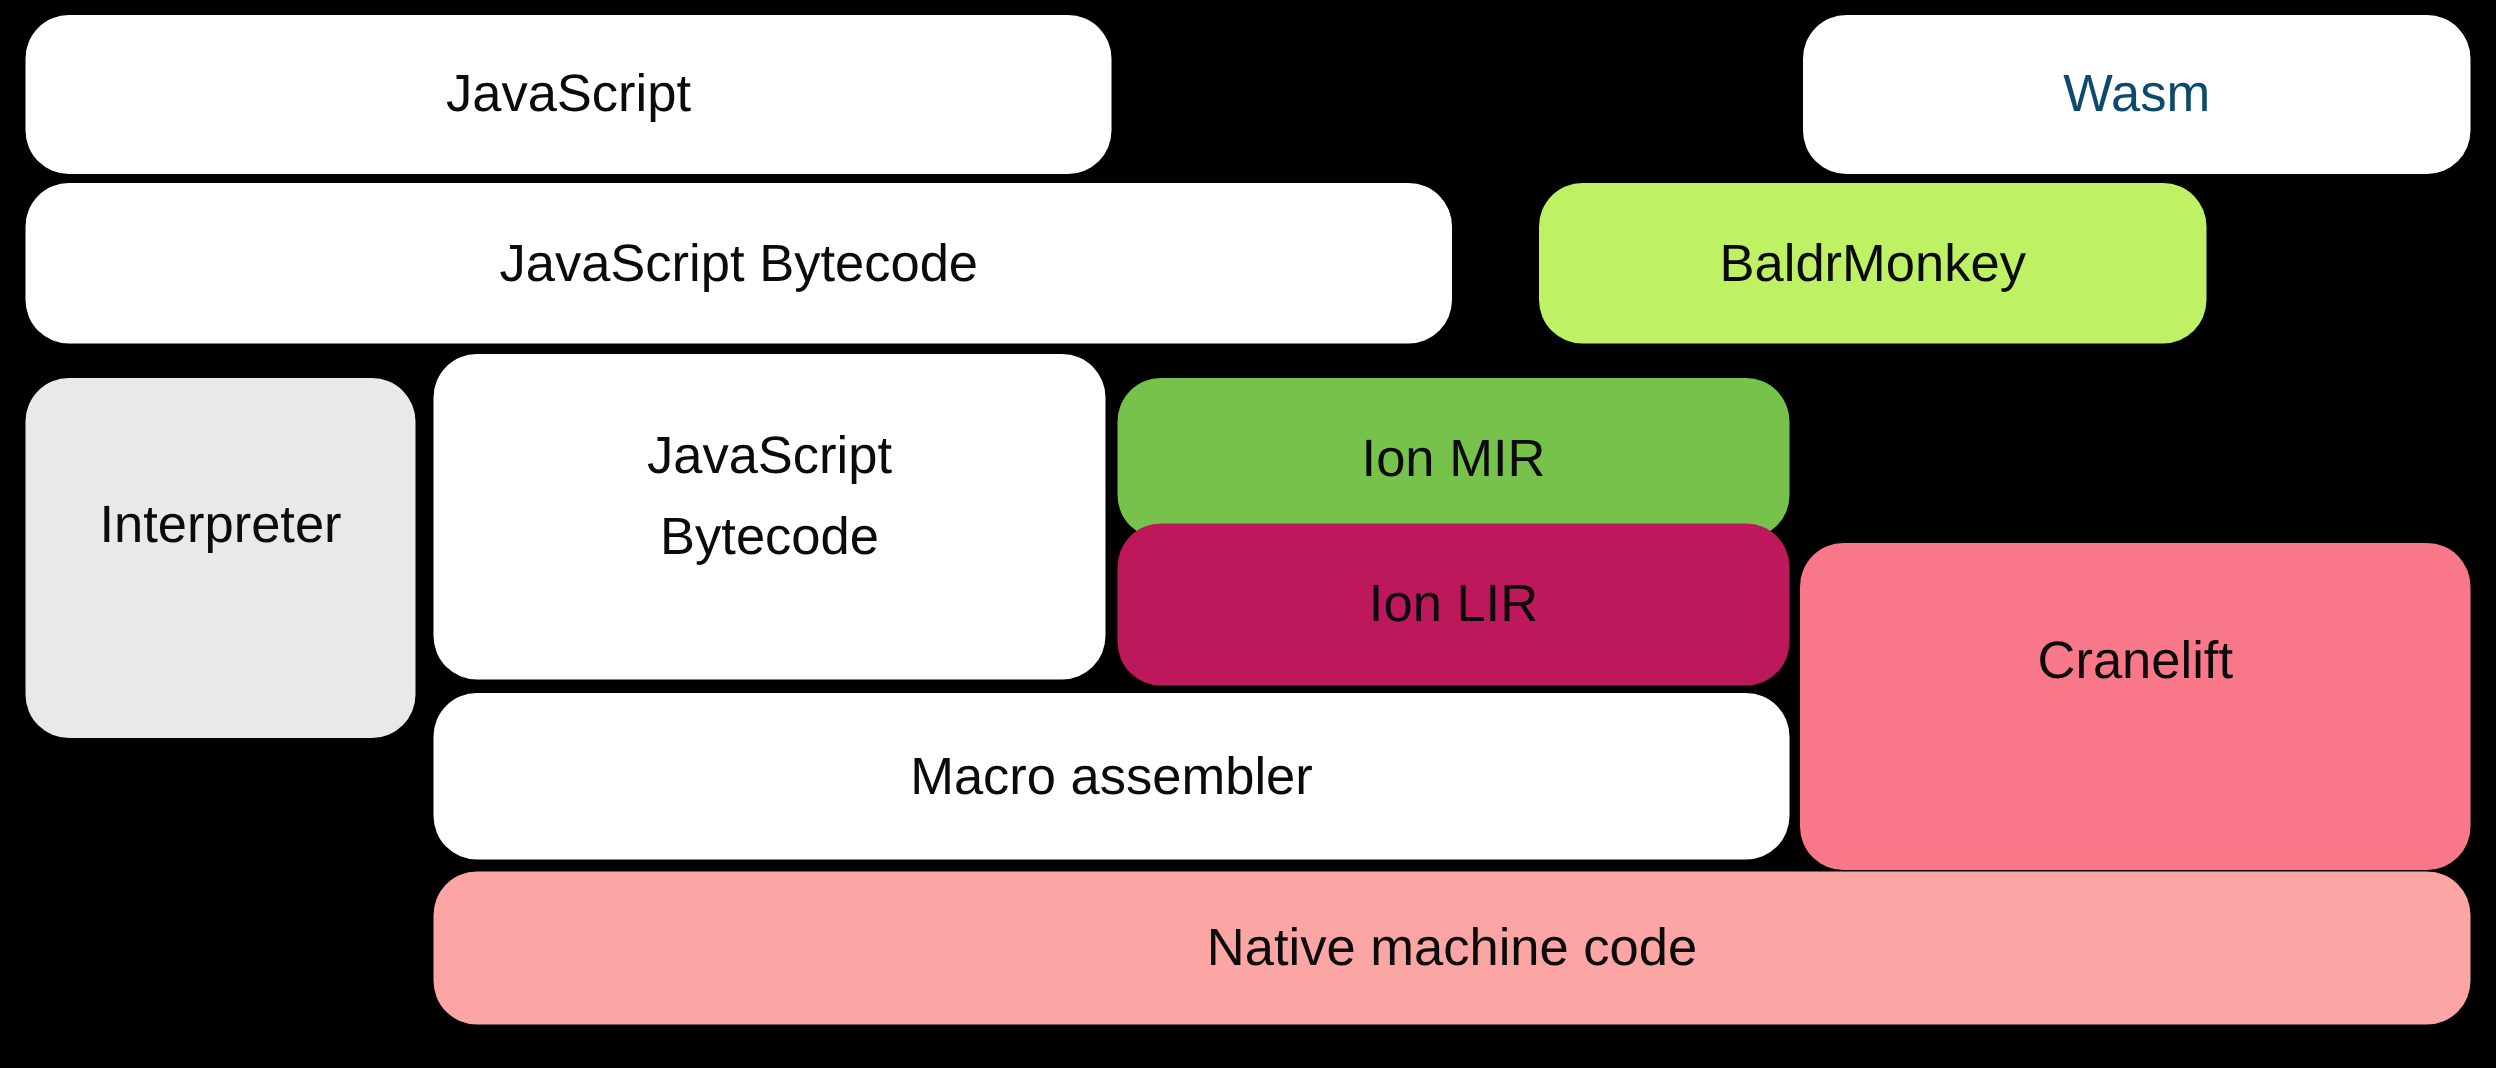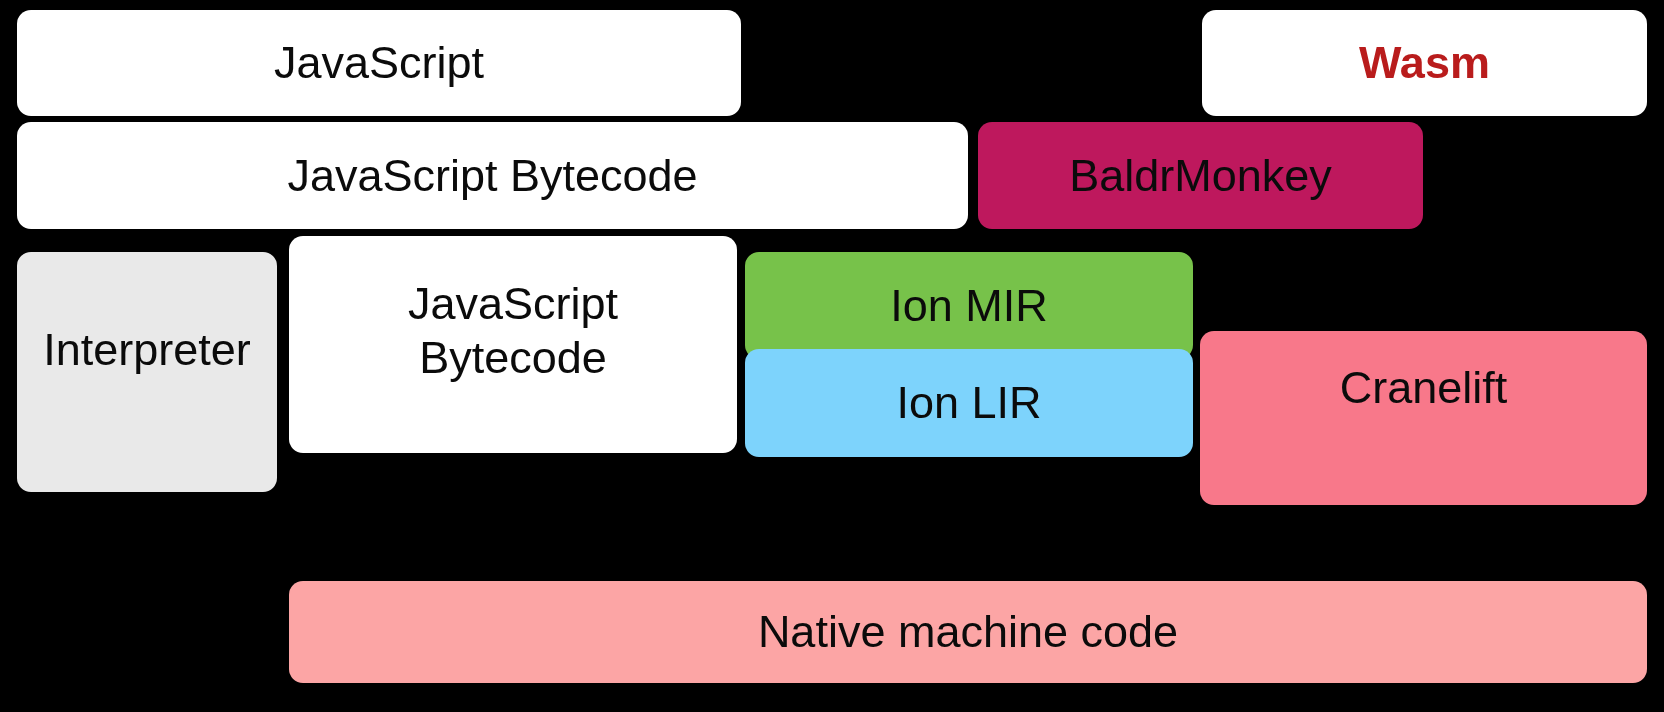"JavaScript" .node { border-radius: 14px -> 29px; font-size: 45px -> 35px }
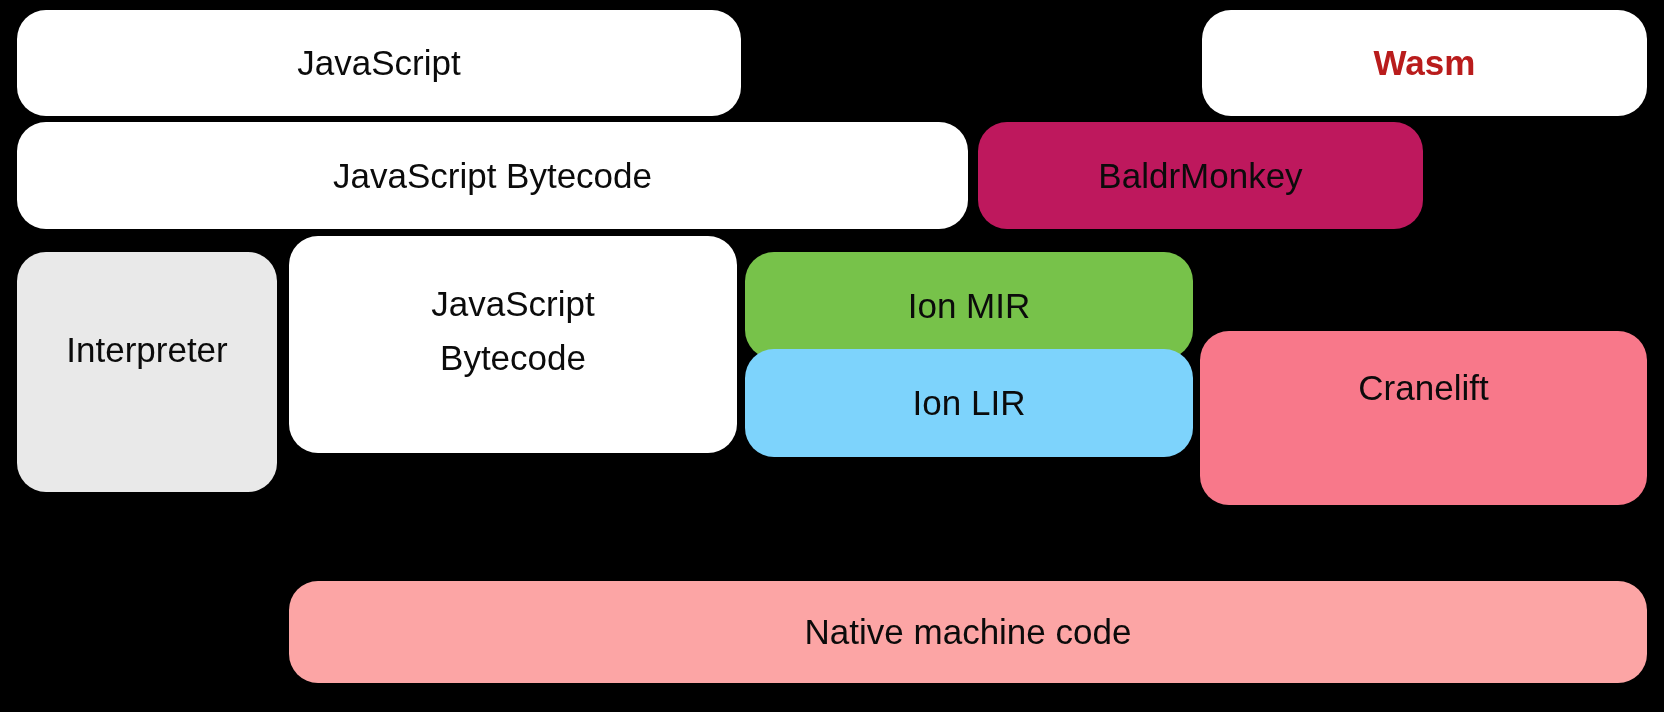"Wasm" div.node { color: #b91c1c -> #0c4a6e; font-weight: bold -> none }
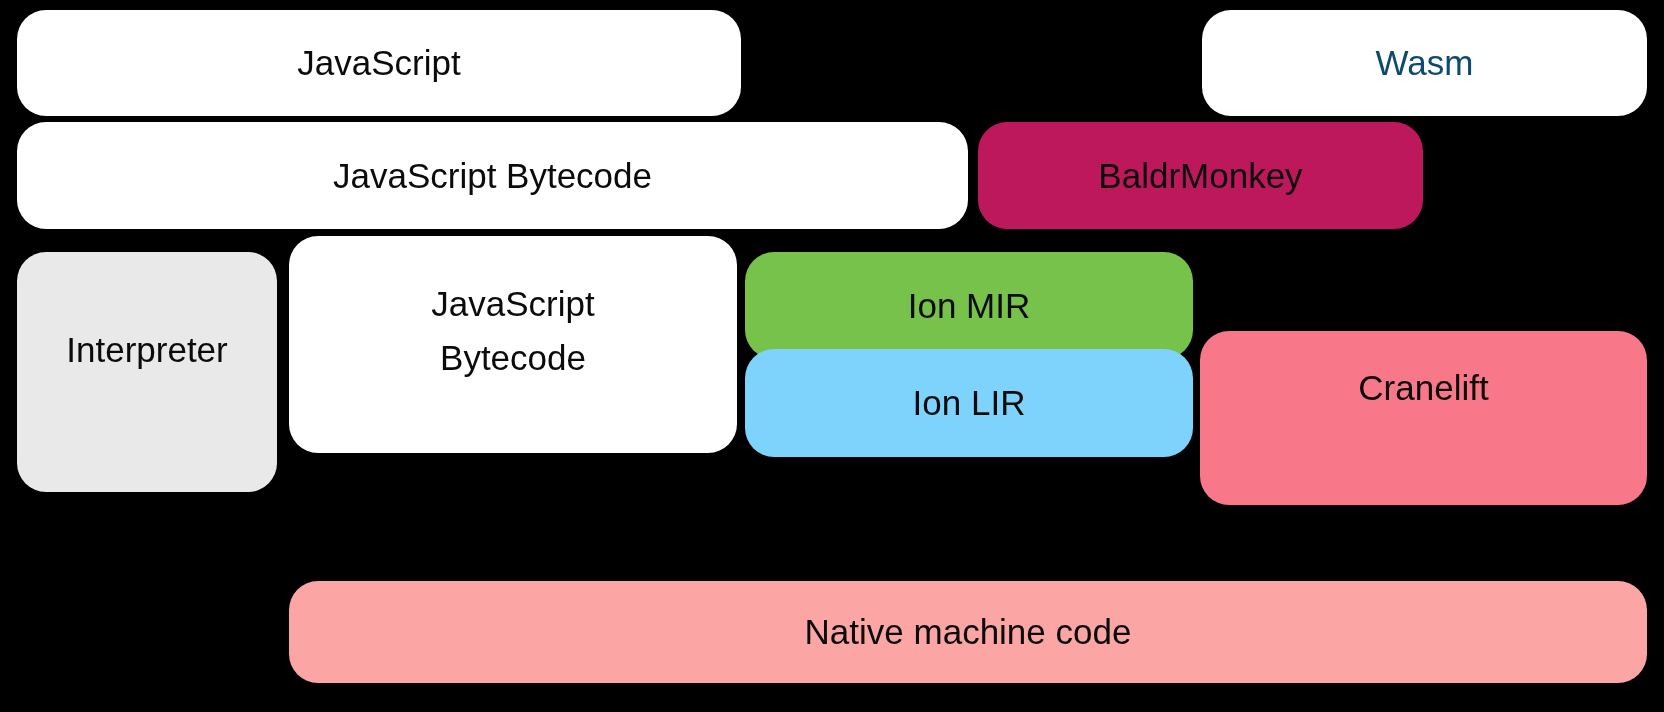"BaldrMonkey" div.node { background: #be185d -> #bef264; margin-left: none -> 48px }
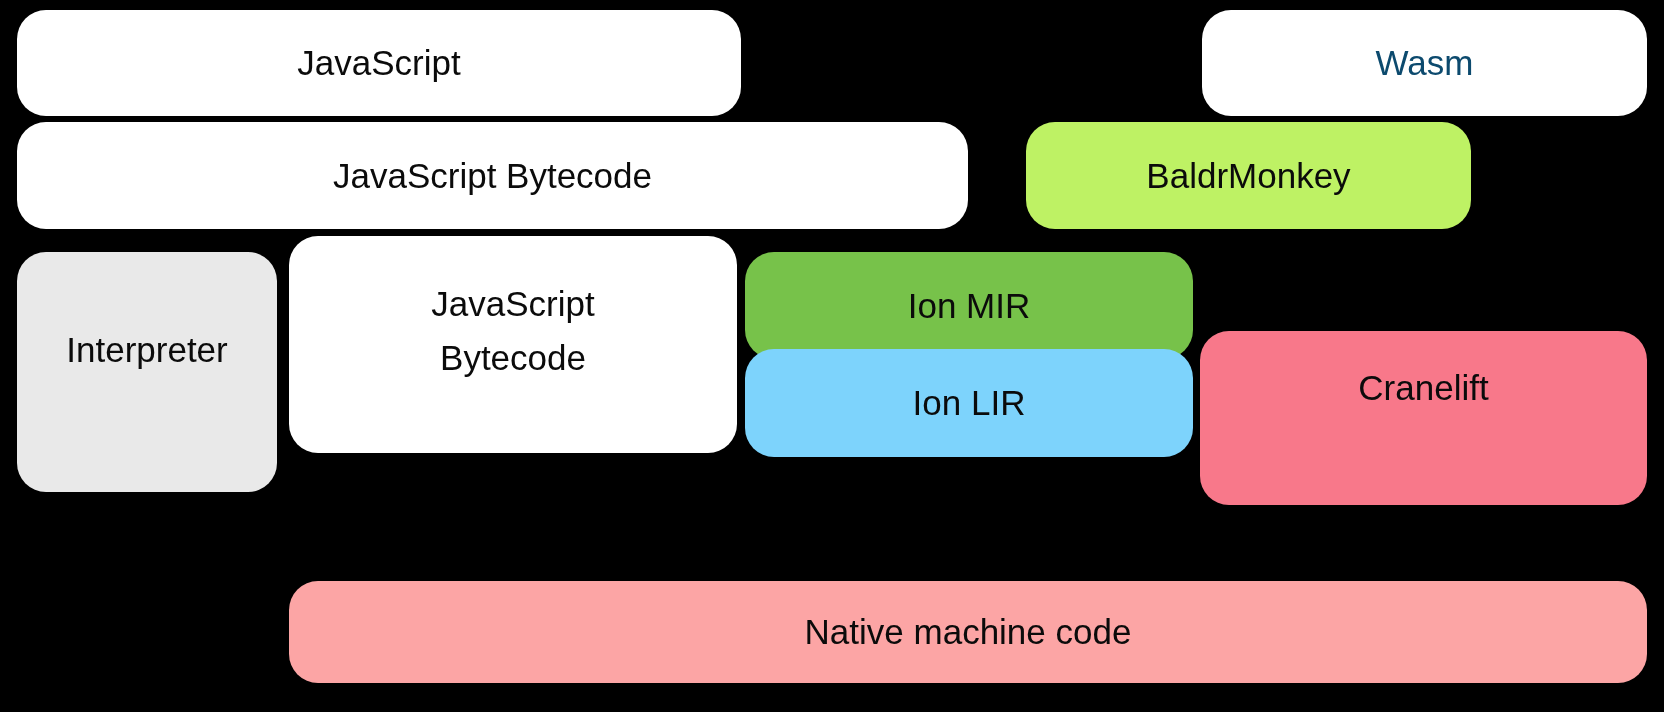"Ion LIR" div.node { background: #7dd3fc -> #be185d }
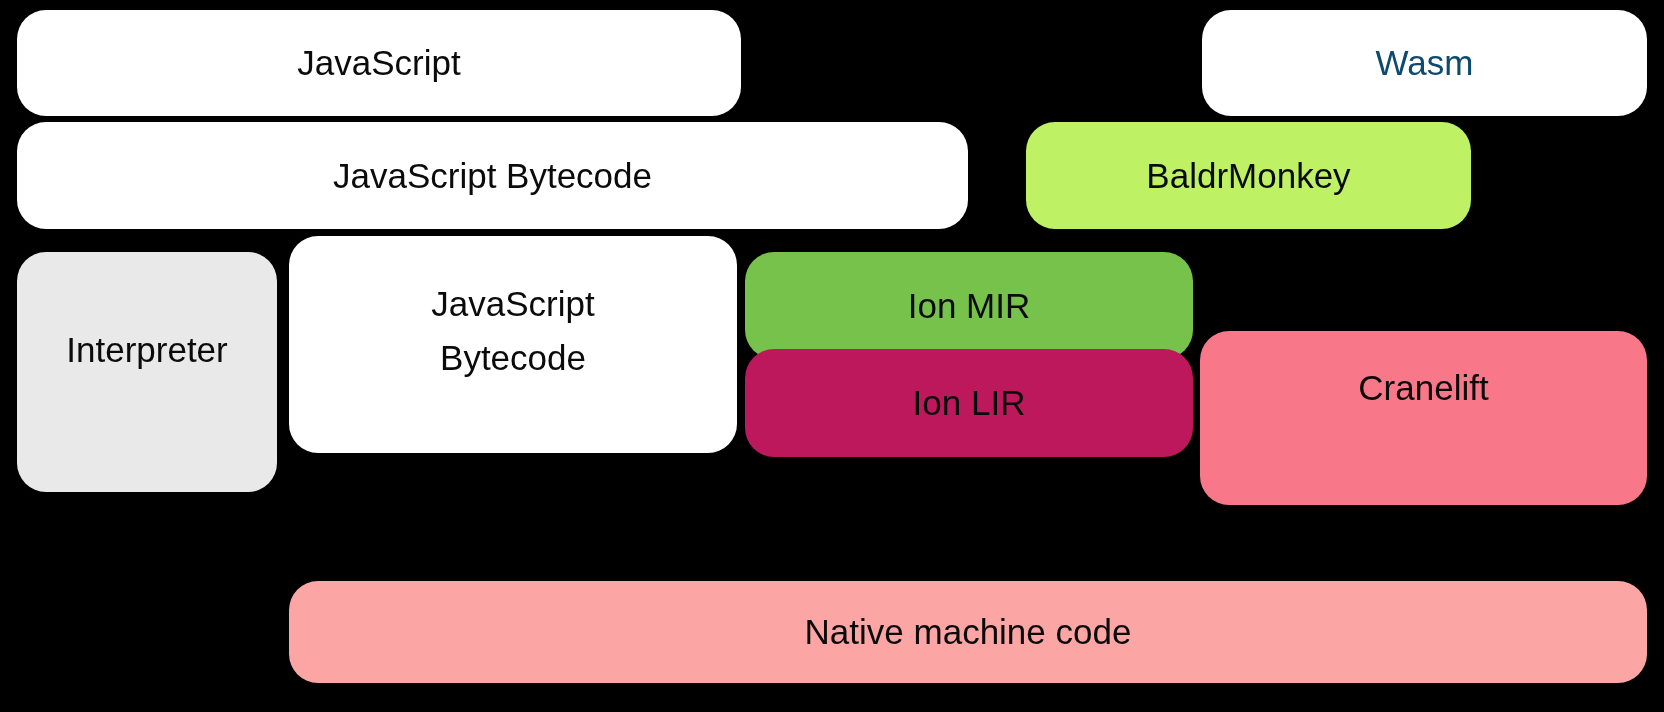"Cranelift" #node-cranelift { height: 174px -> 218px; top: 331px -> 362px }
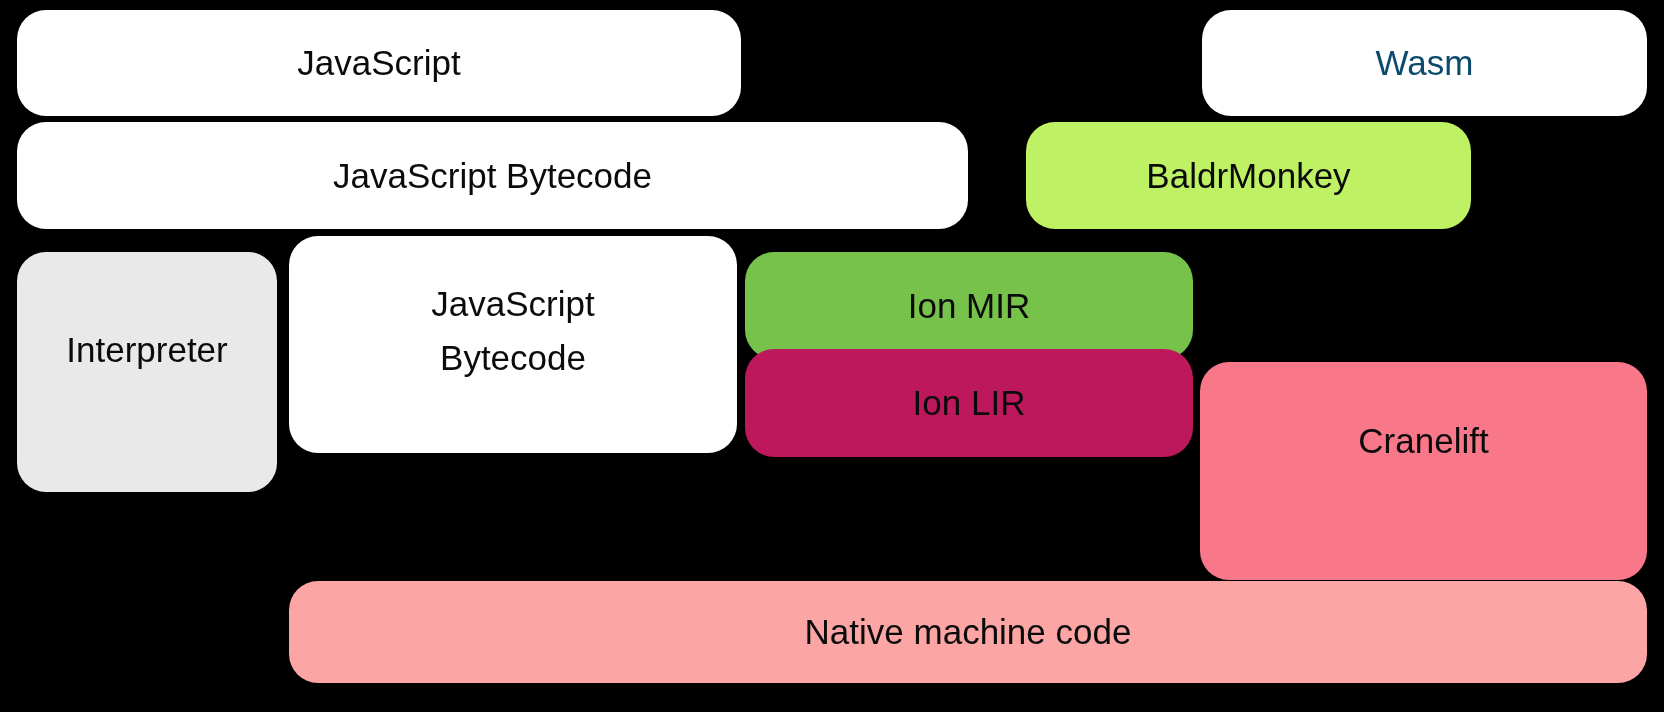"Macro assembler" div.node { html: none -> <div> <span>Macro assembler</span> </div> }
